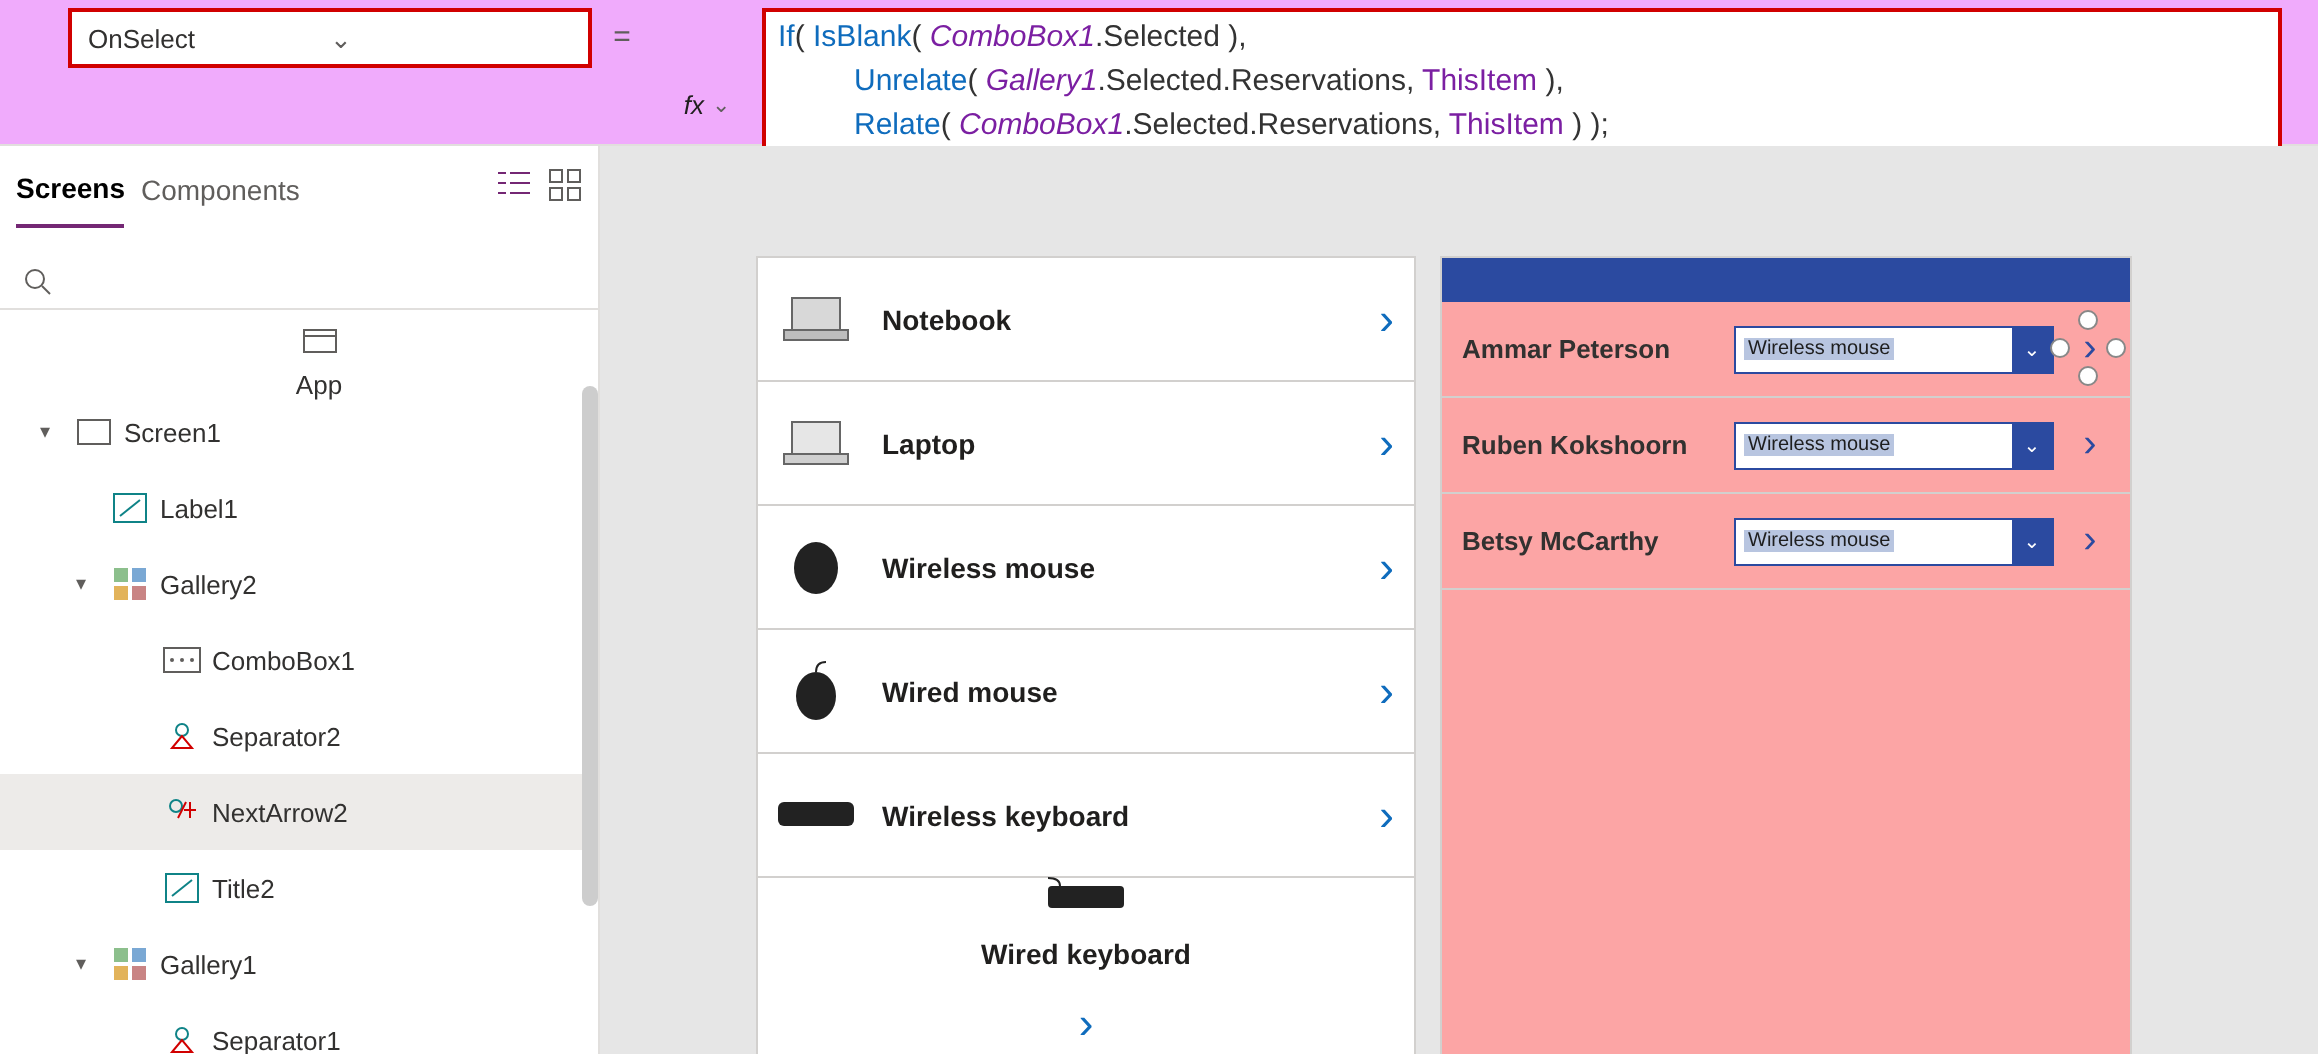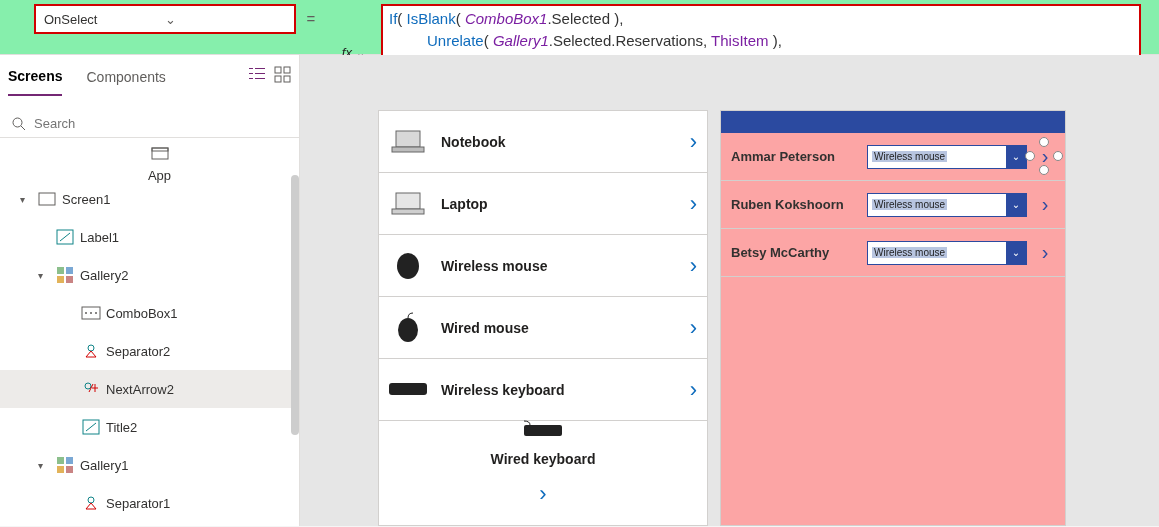"OnSelect" .top-bar { background: #86efac -> #f0abfc; height: 55px -> 73px }
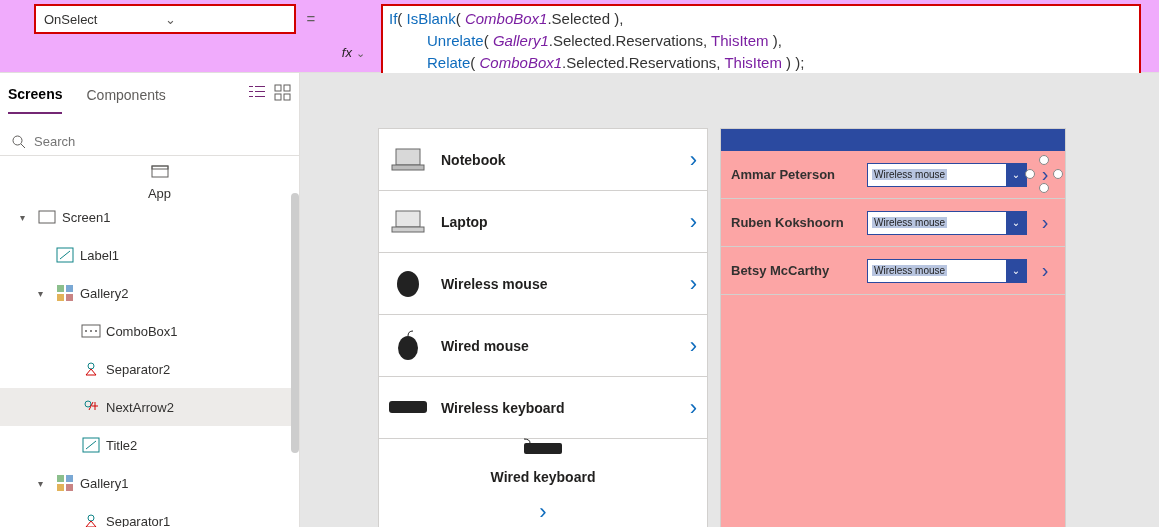"Screens" .tabs { gap: 24px -> 8px }
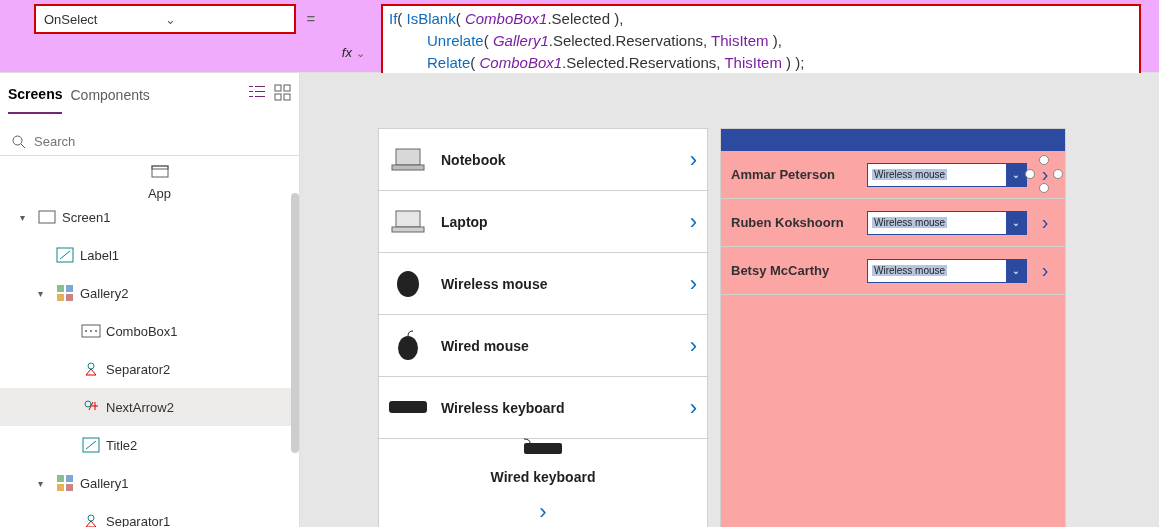"Search" input { html: <input> -> none }
